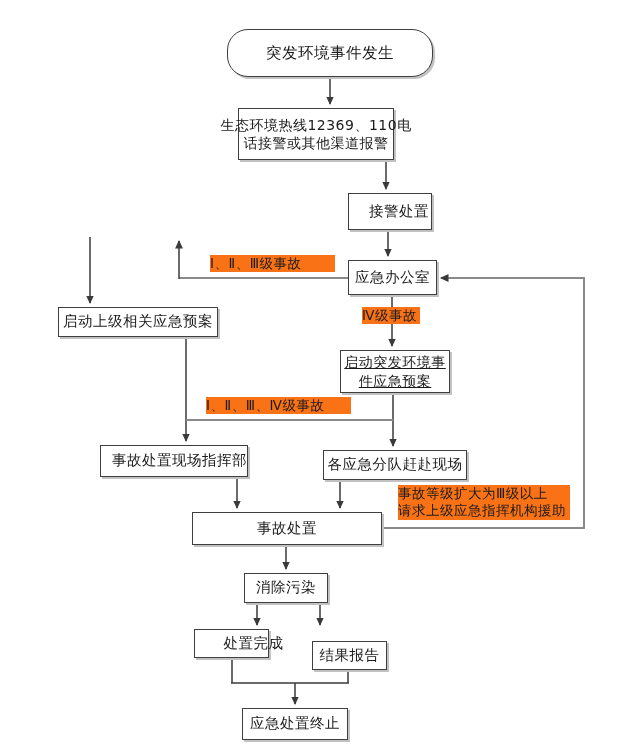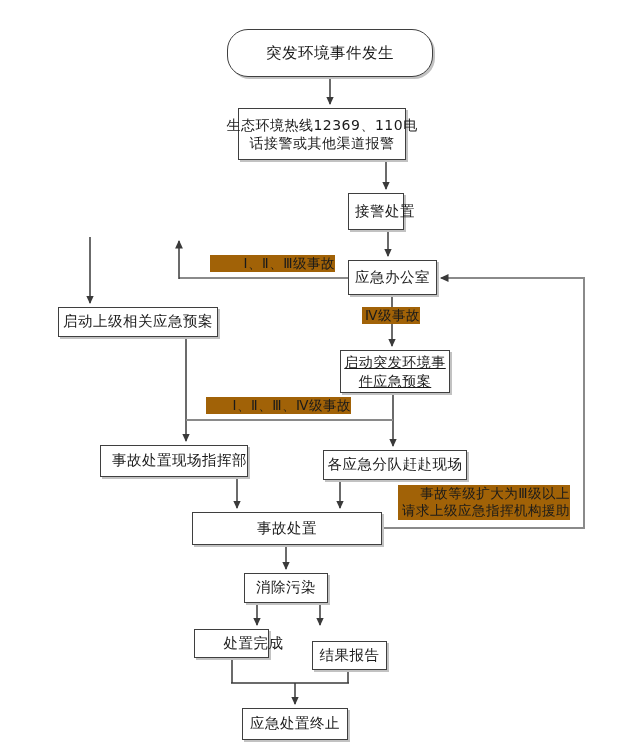"生态环境热线12369、110电" div.node { width: 168px -> 156px }
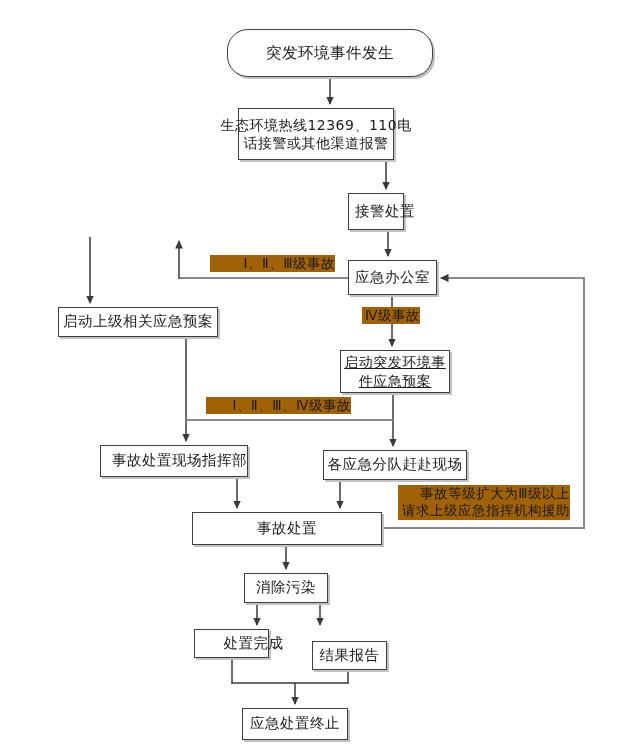"接警处置" div.node { width: 56px -> 84px }
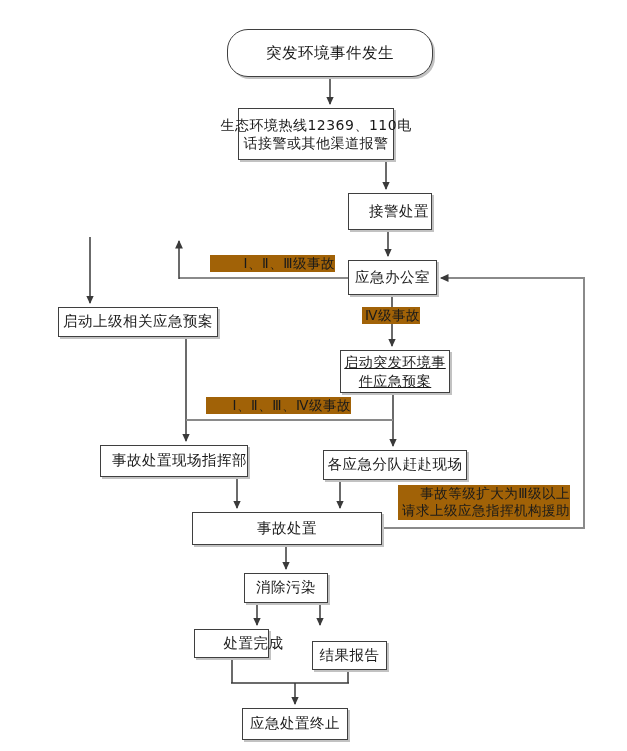"Ⅰ、Ⅱ、Ⅲ级事故" .edge-label { background: #a16207 -> #f97316; text-align: right -> left }
